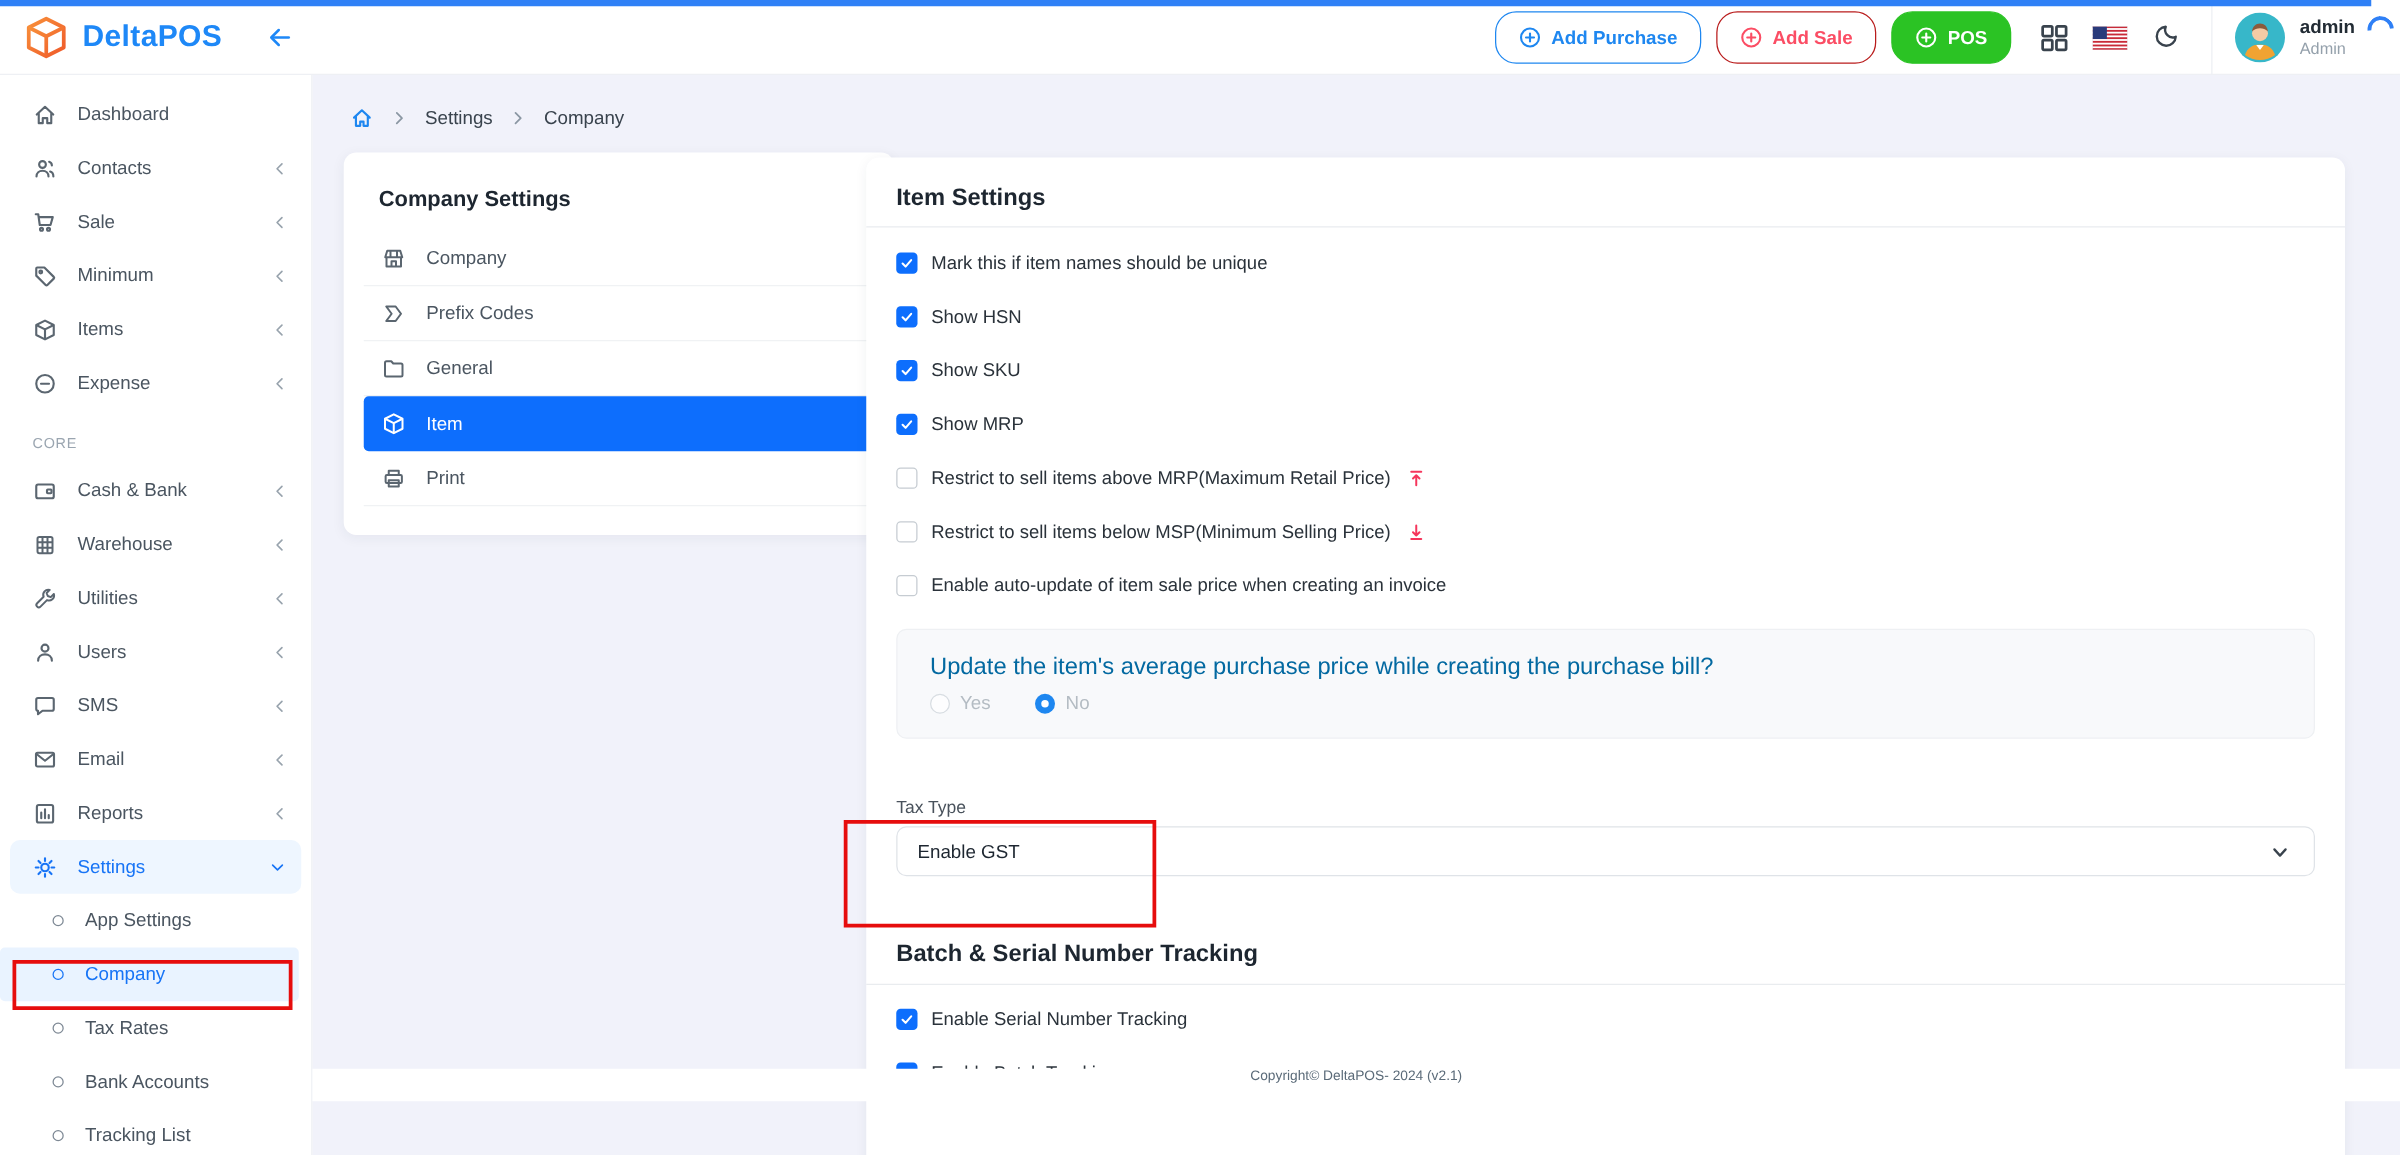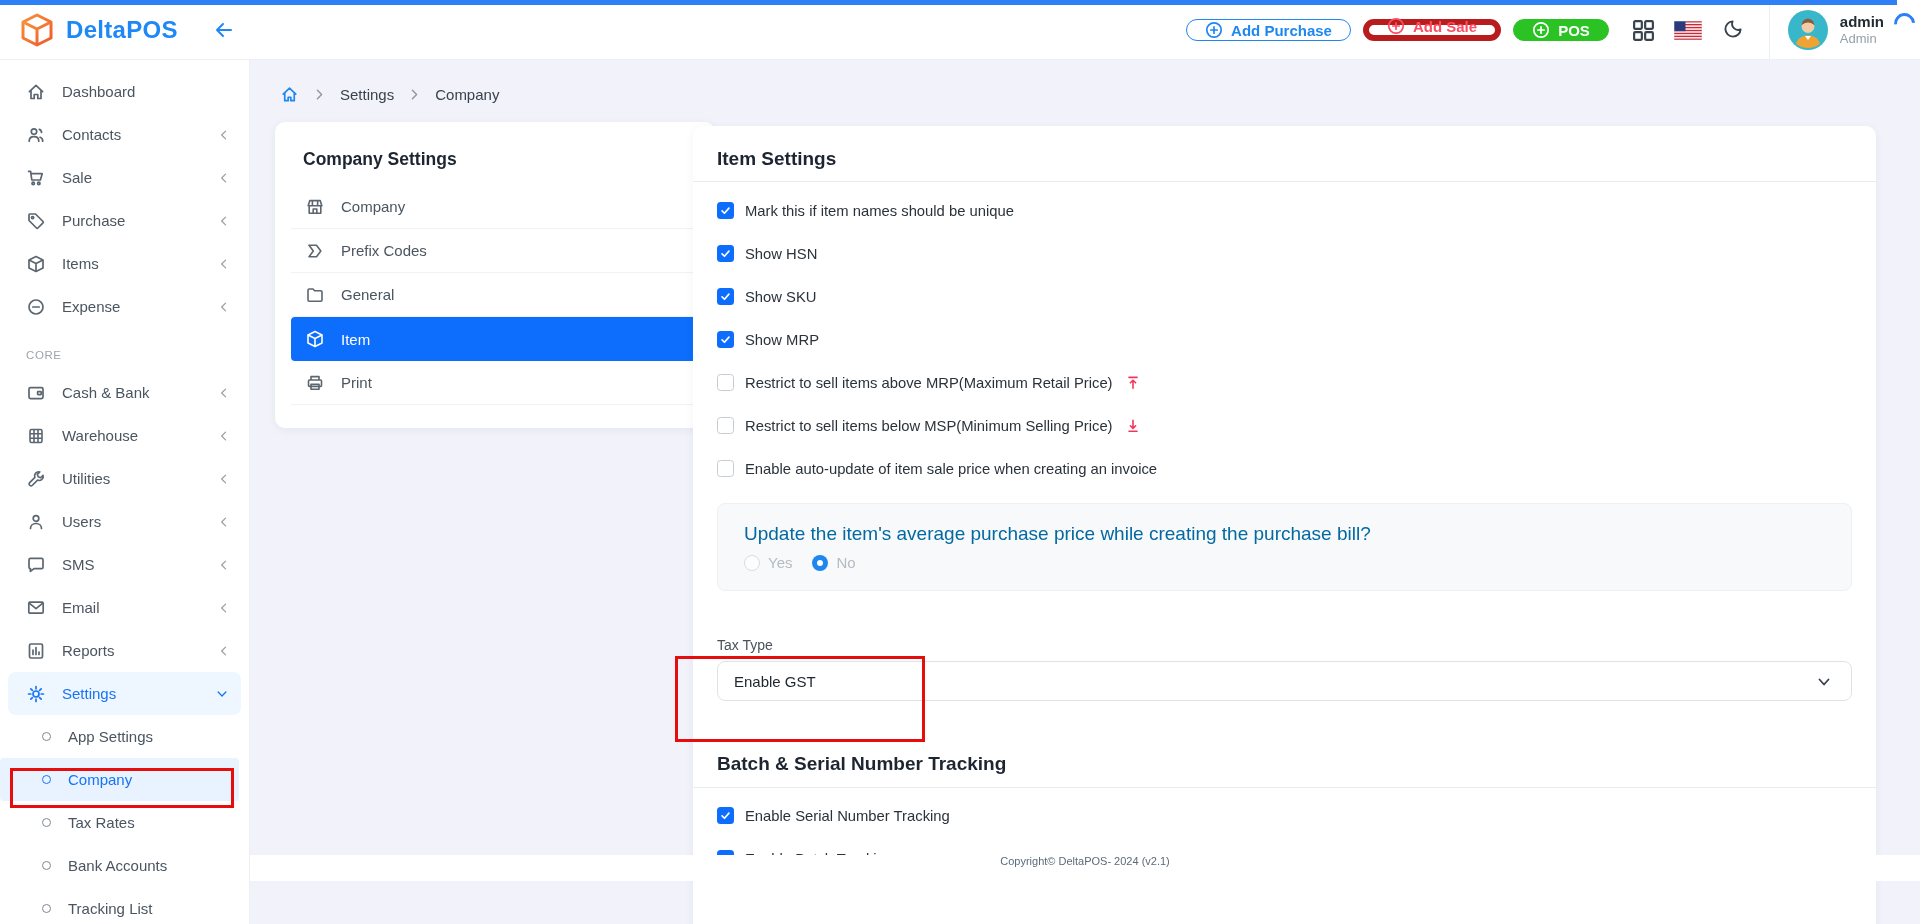"Add Purchase" .pill { height: 22px -> 42px }
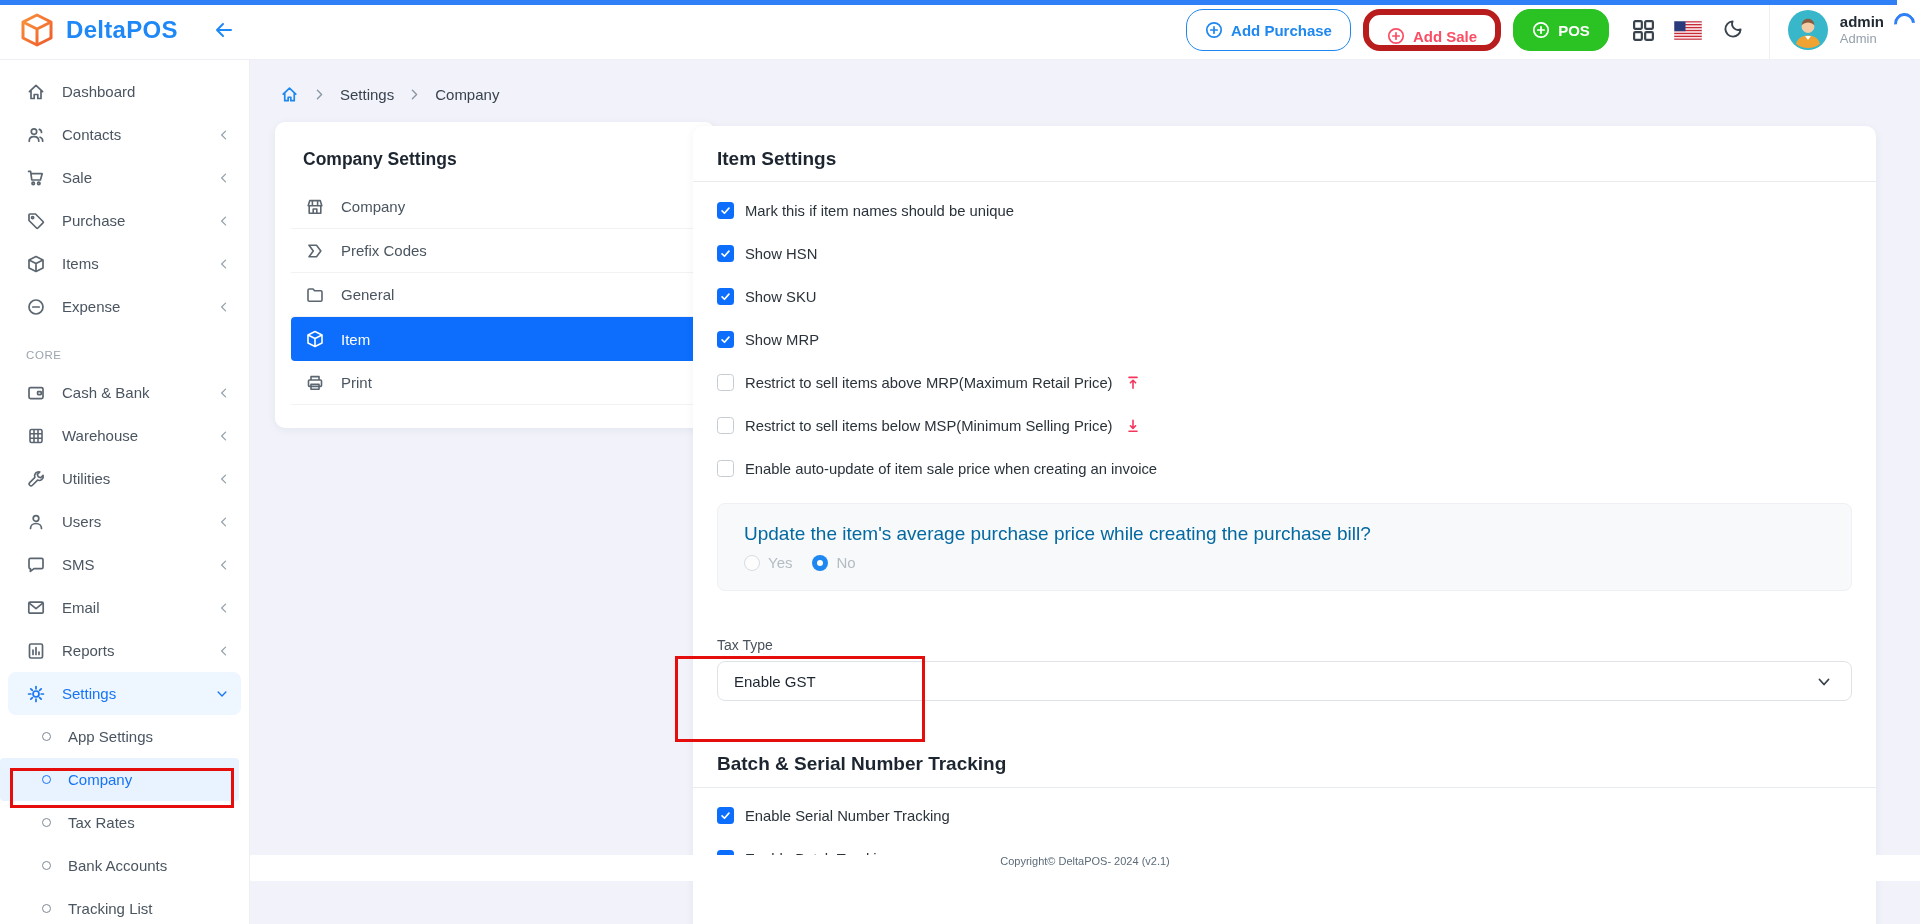"Add Sale" .pill.red { align-items: flex-end -> none; border: 6px solid #b91c1c -> 1px solid #b91c1c }
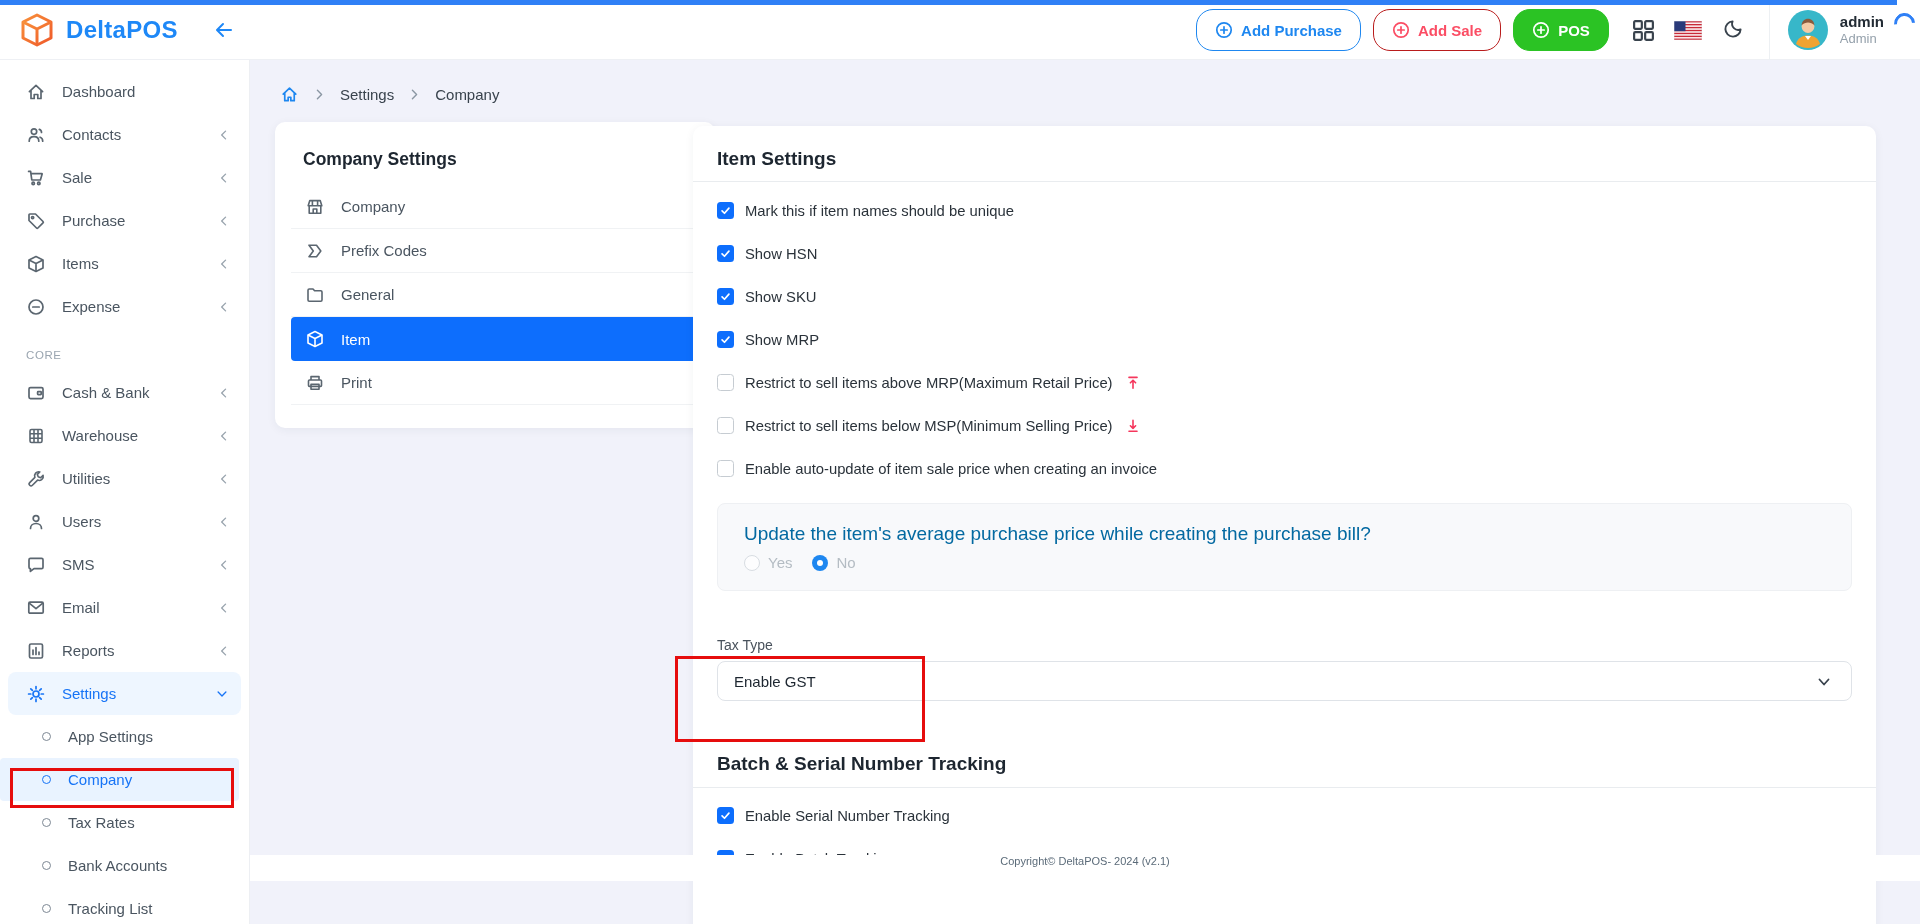"Purchase" span.nav-label { text: Purchase -> Minimum }
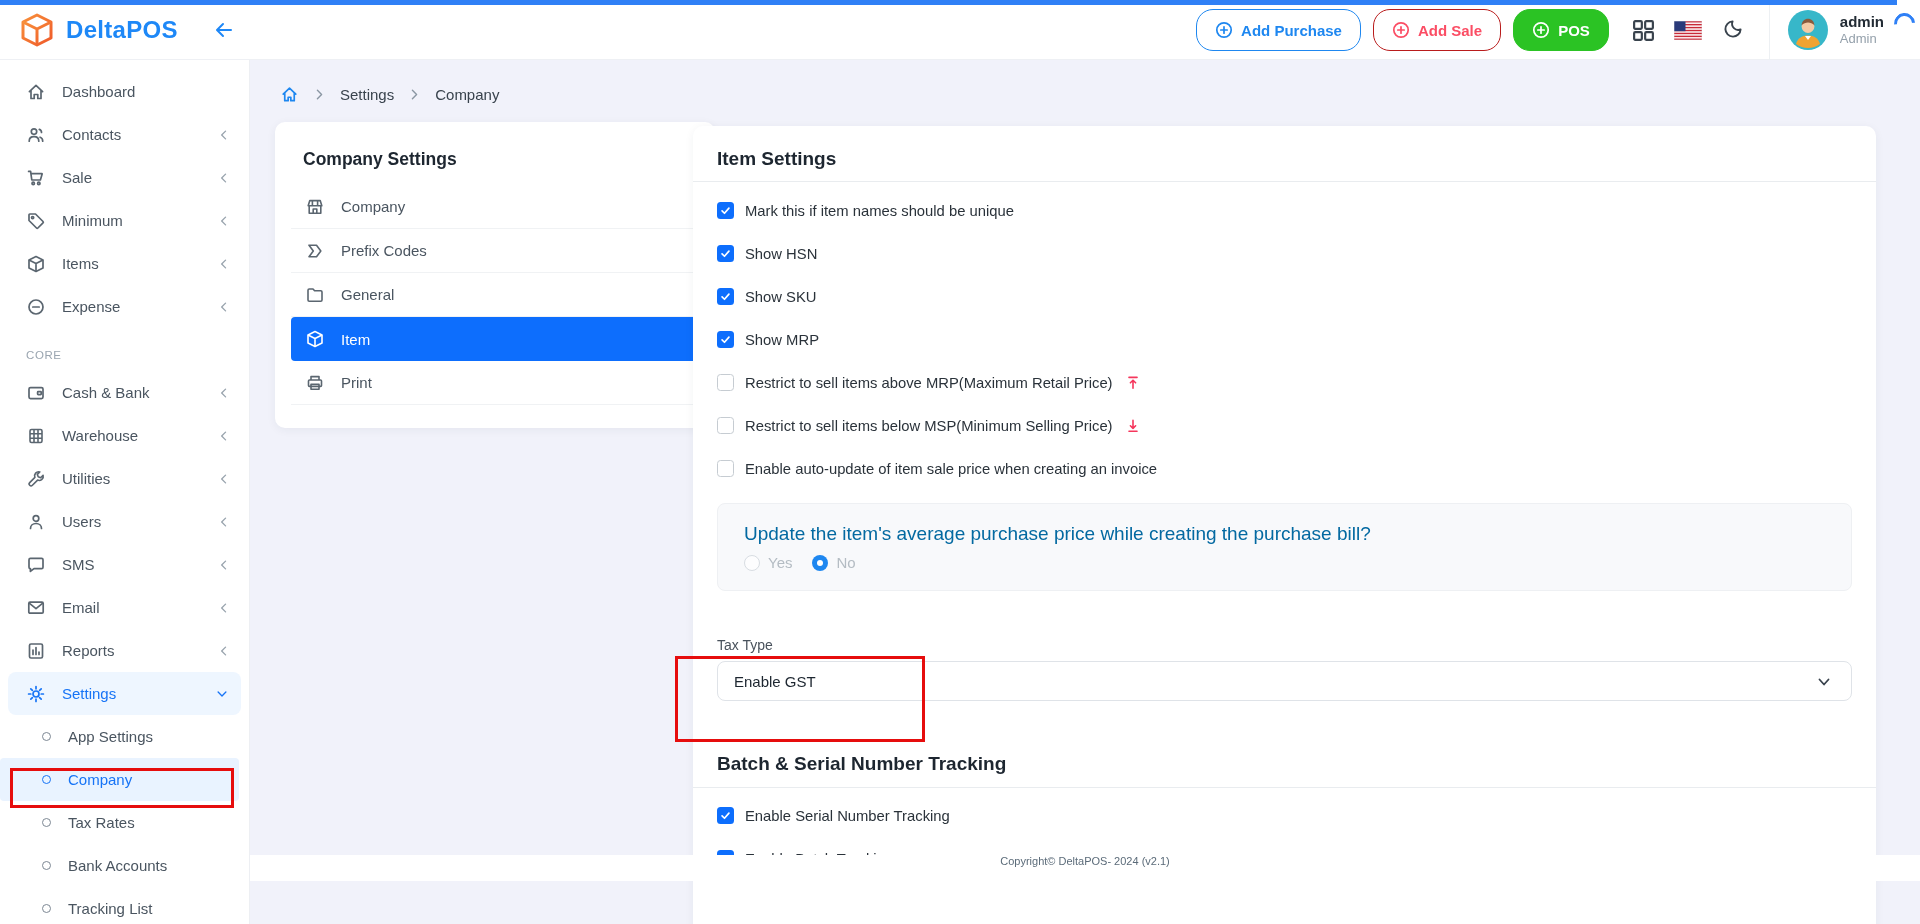"Yes" .radio-row { gap: 20px -> 36px }
